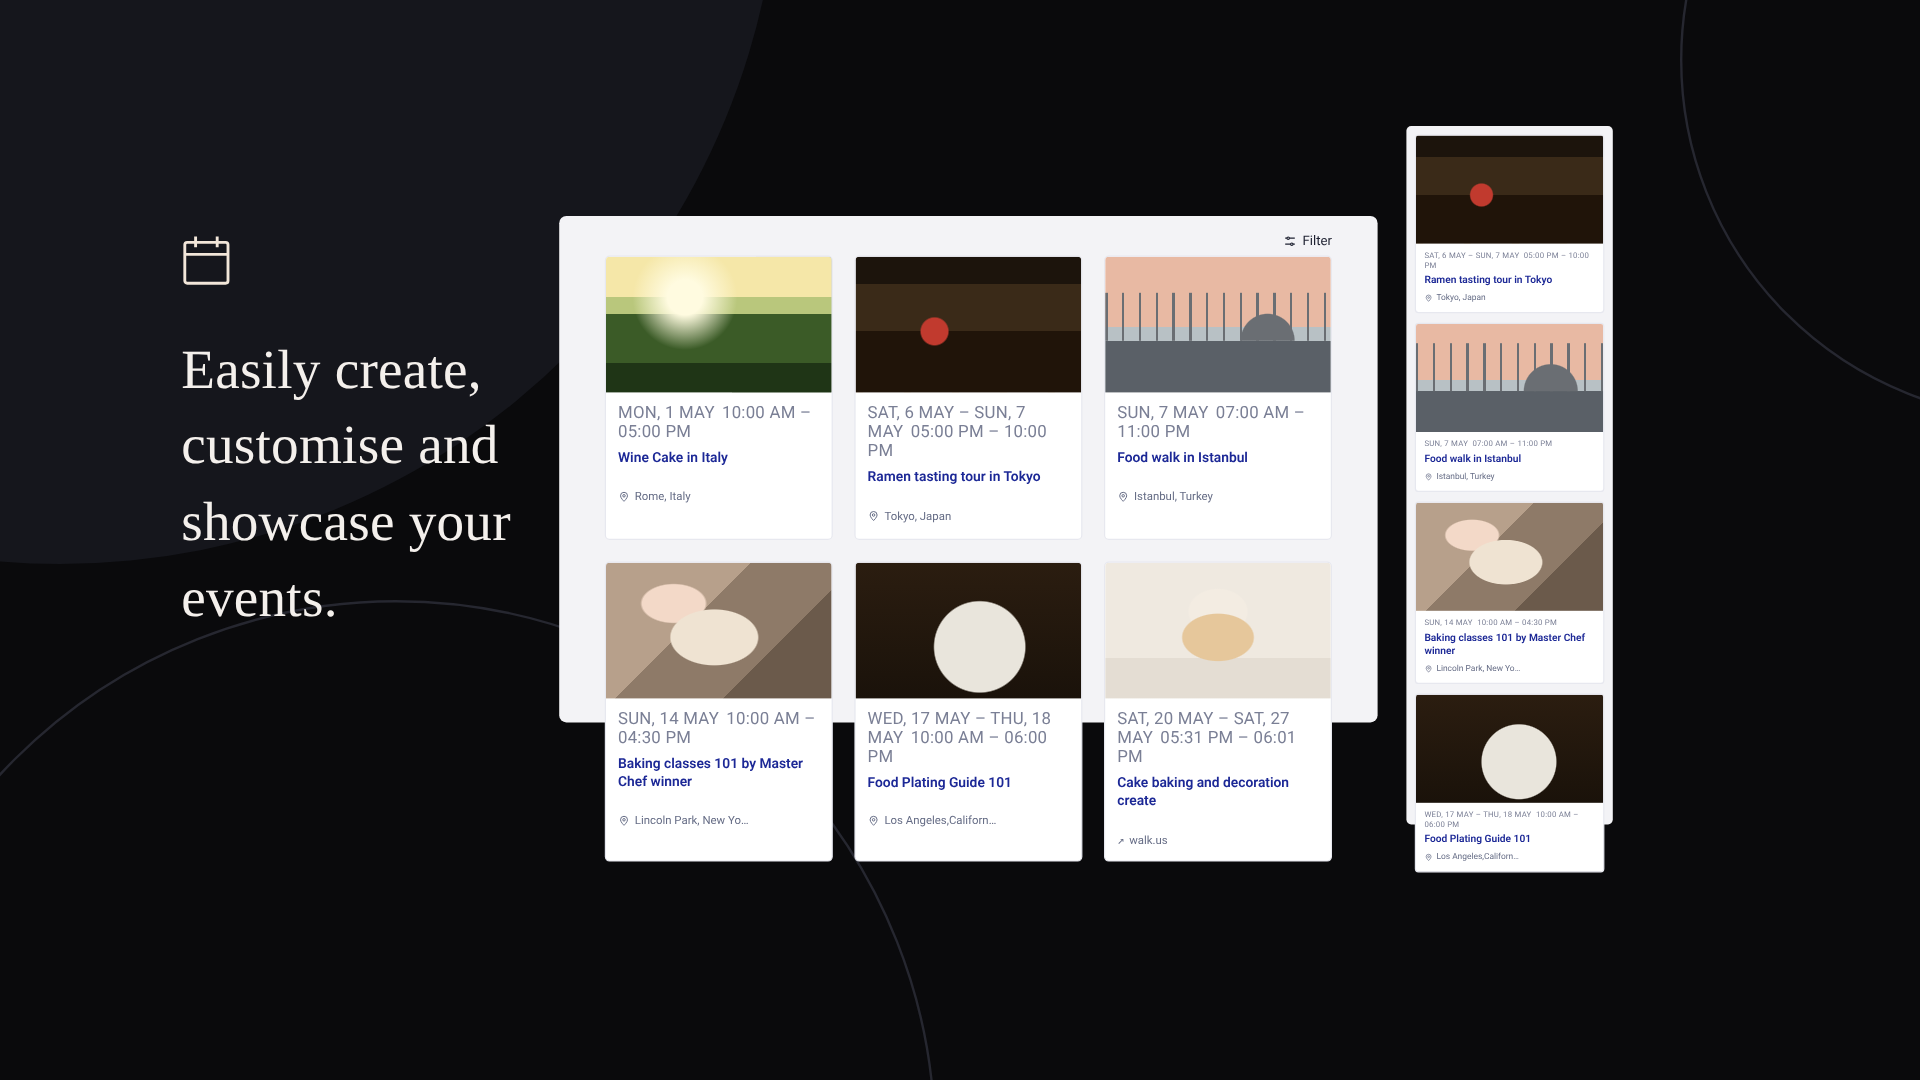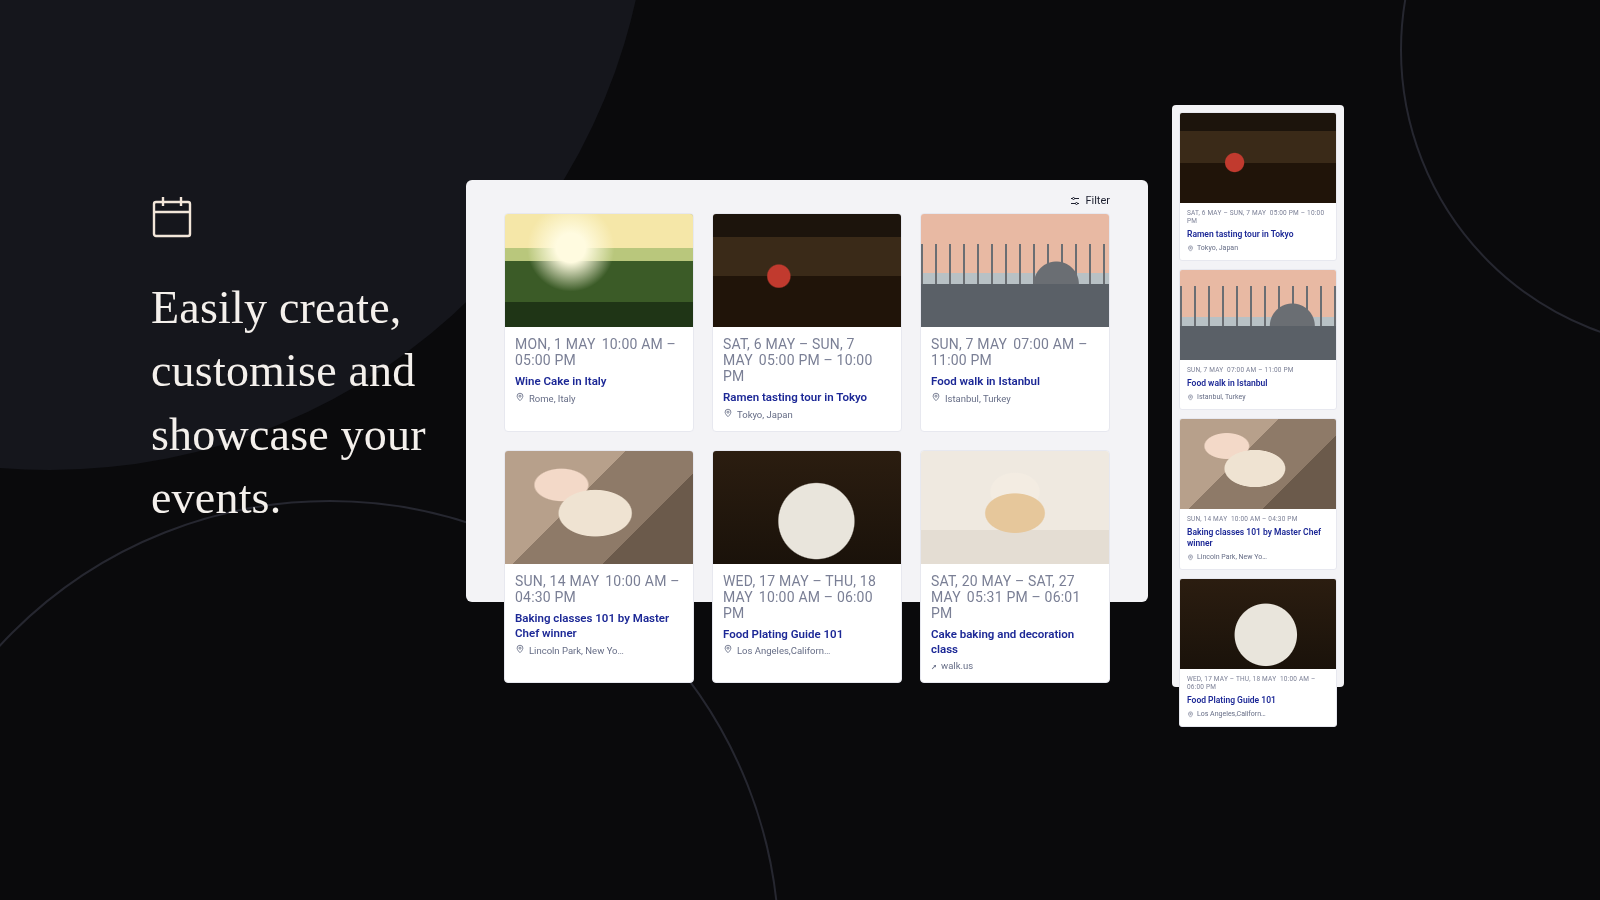"Rome, Italy" .loc { align-items: flex-end -> flex-start; margin-top: 2px -> 19px }
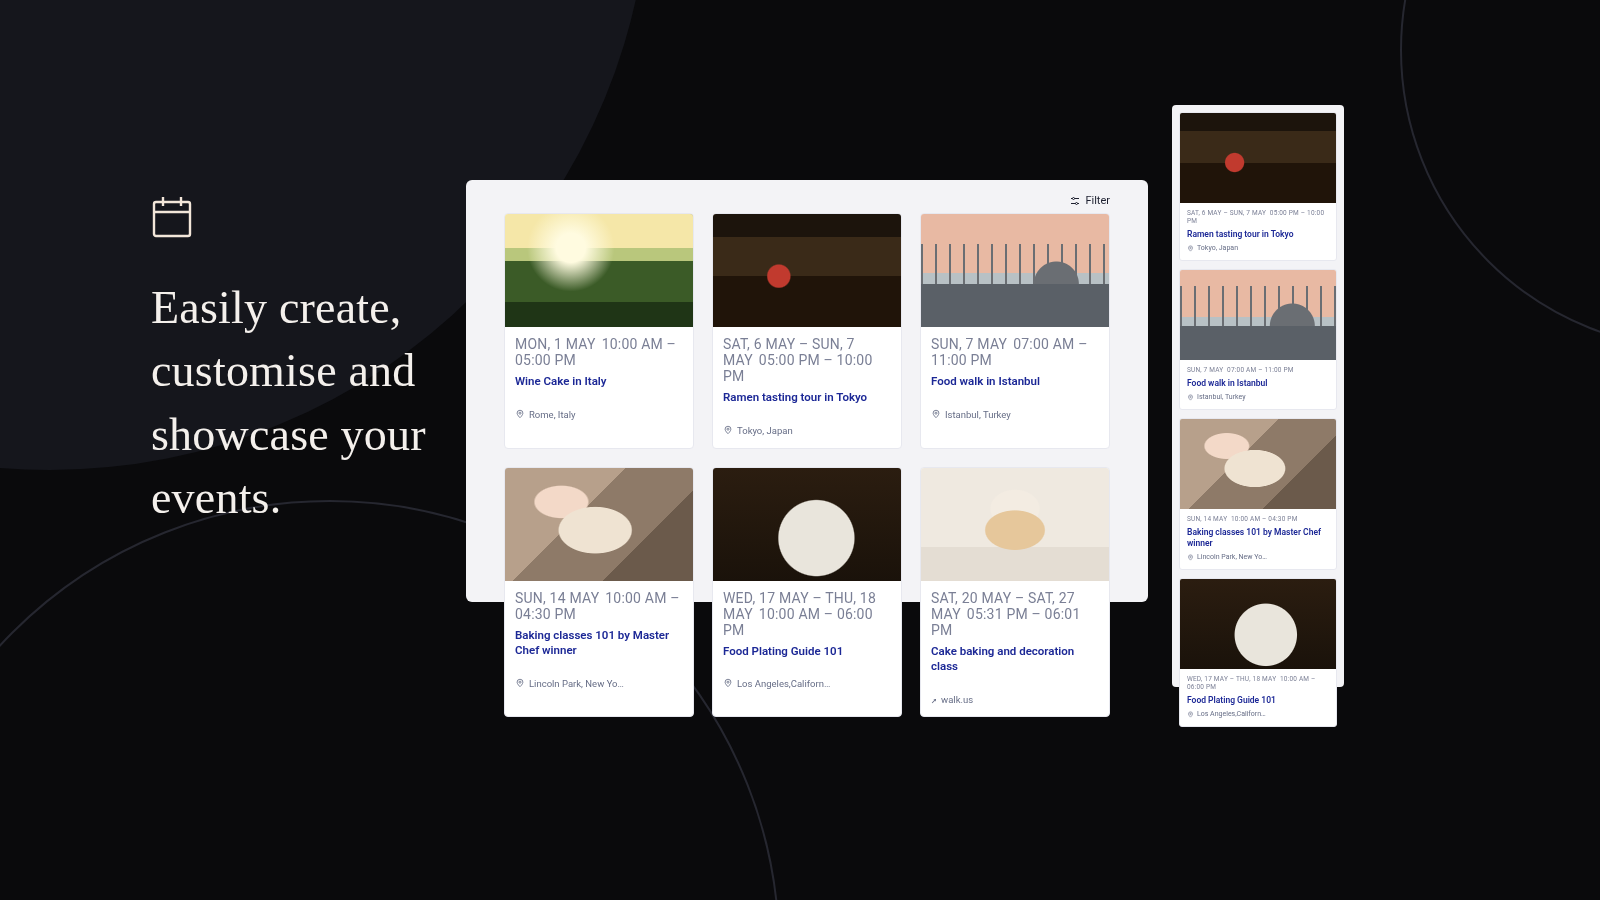"Cake baking and decoration class" div.title { text: class -> create }
